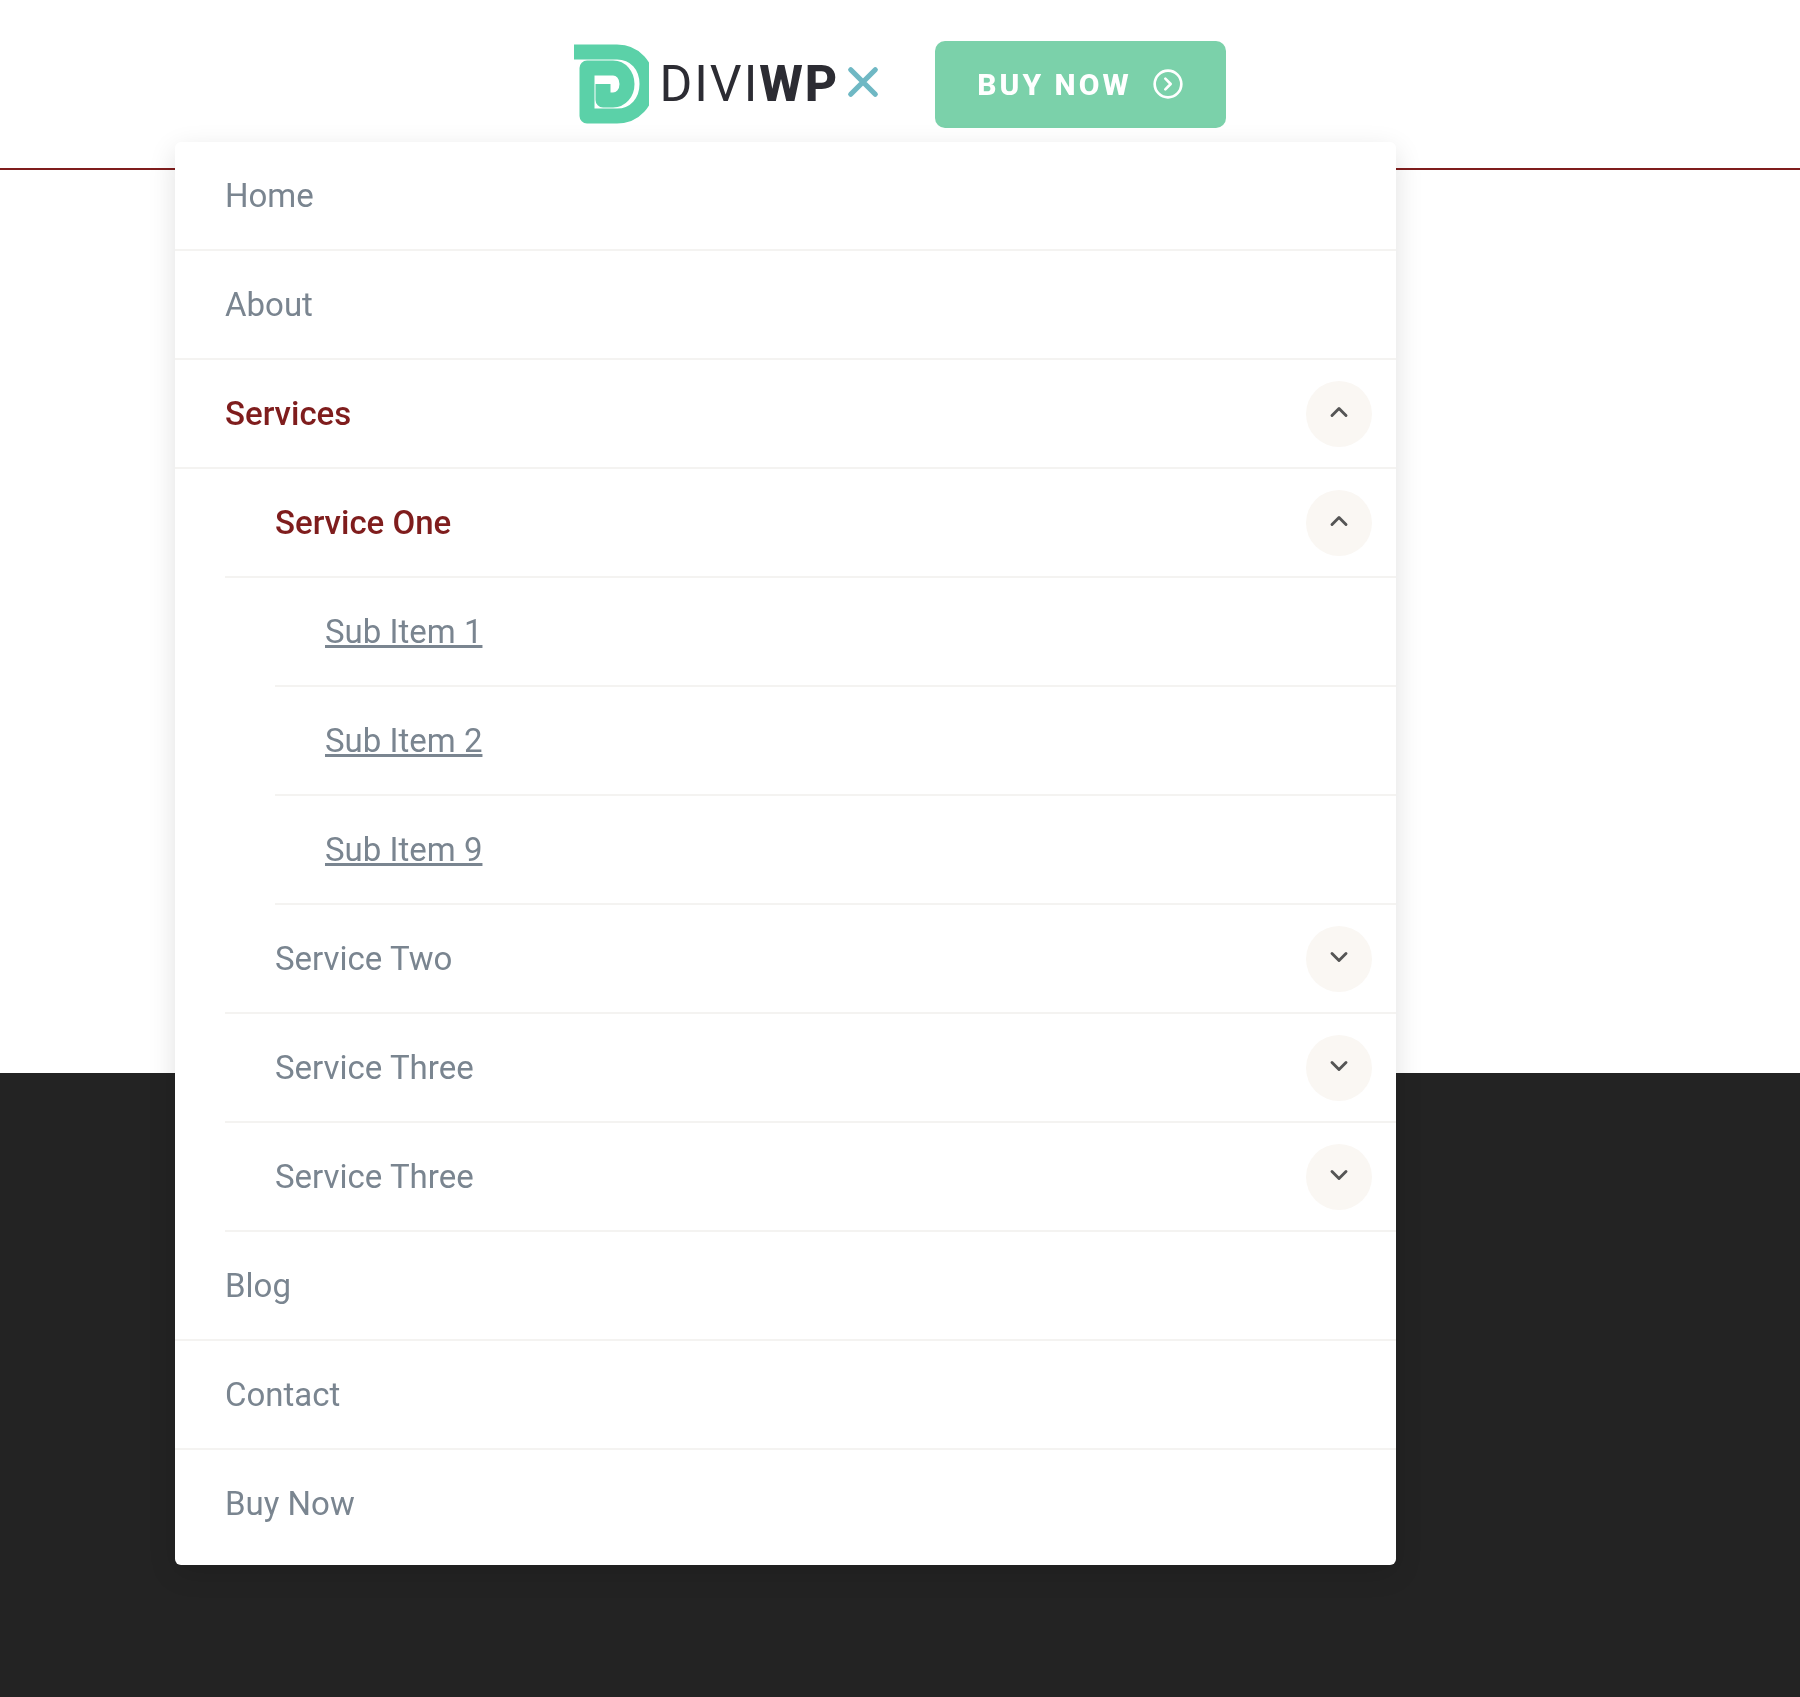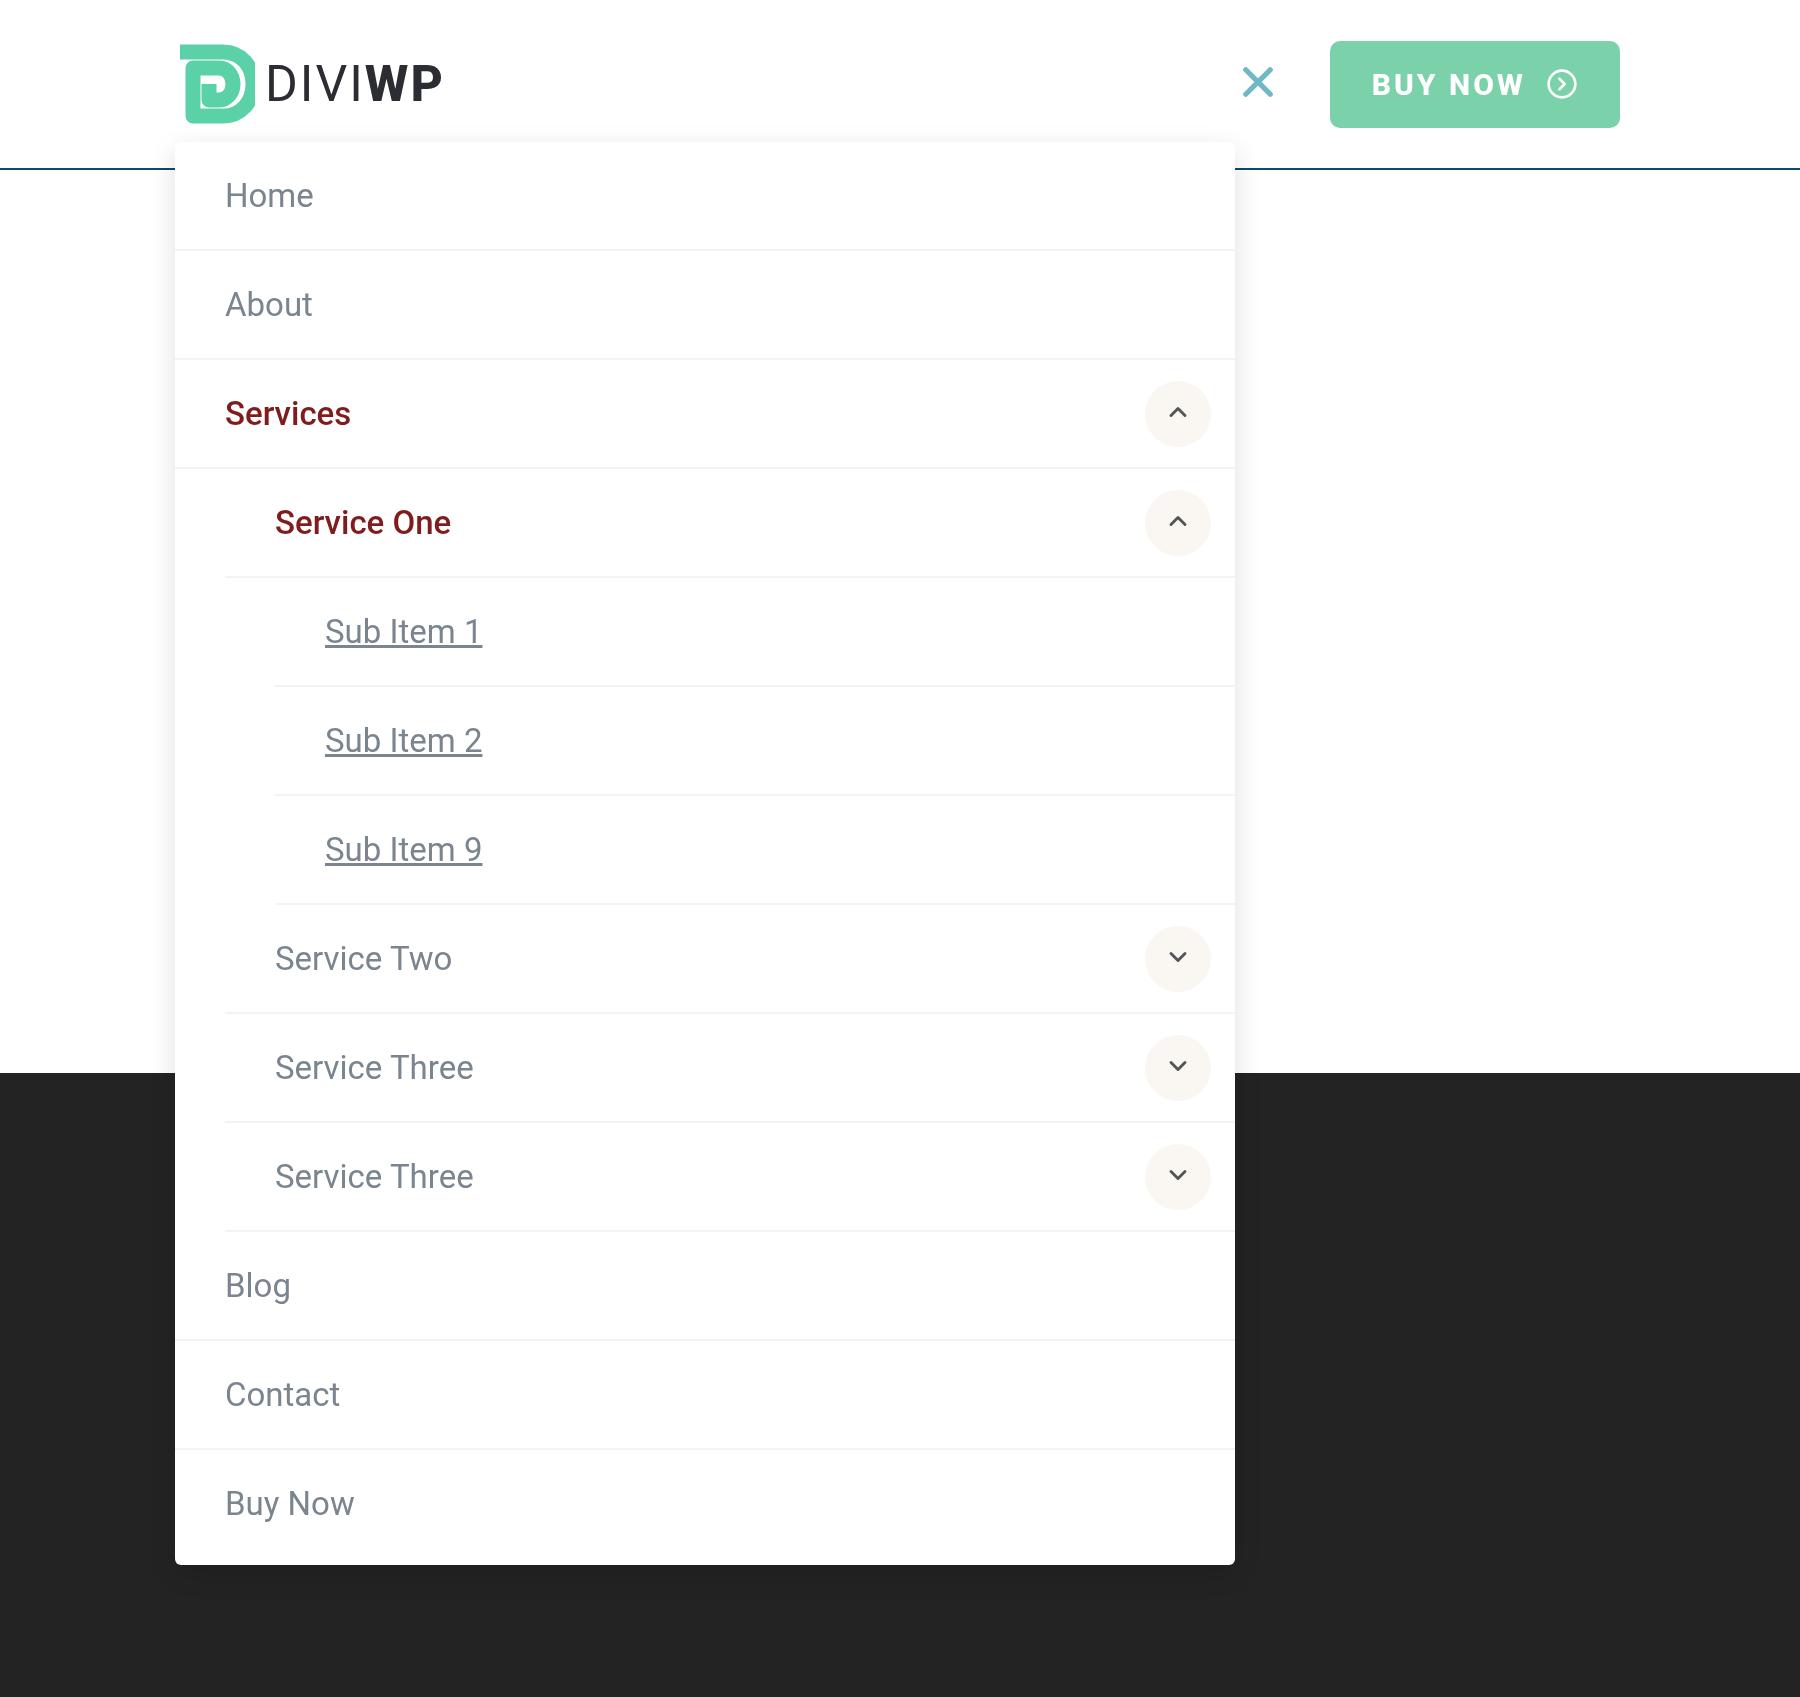"DIVIWP" .header-bar { border-bottom: 2px solid #0c4a6e -> 2px solid #7f1d1d; justify-content: space-between -> center }
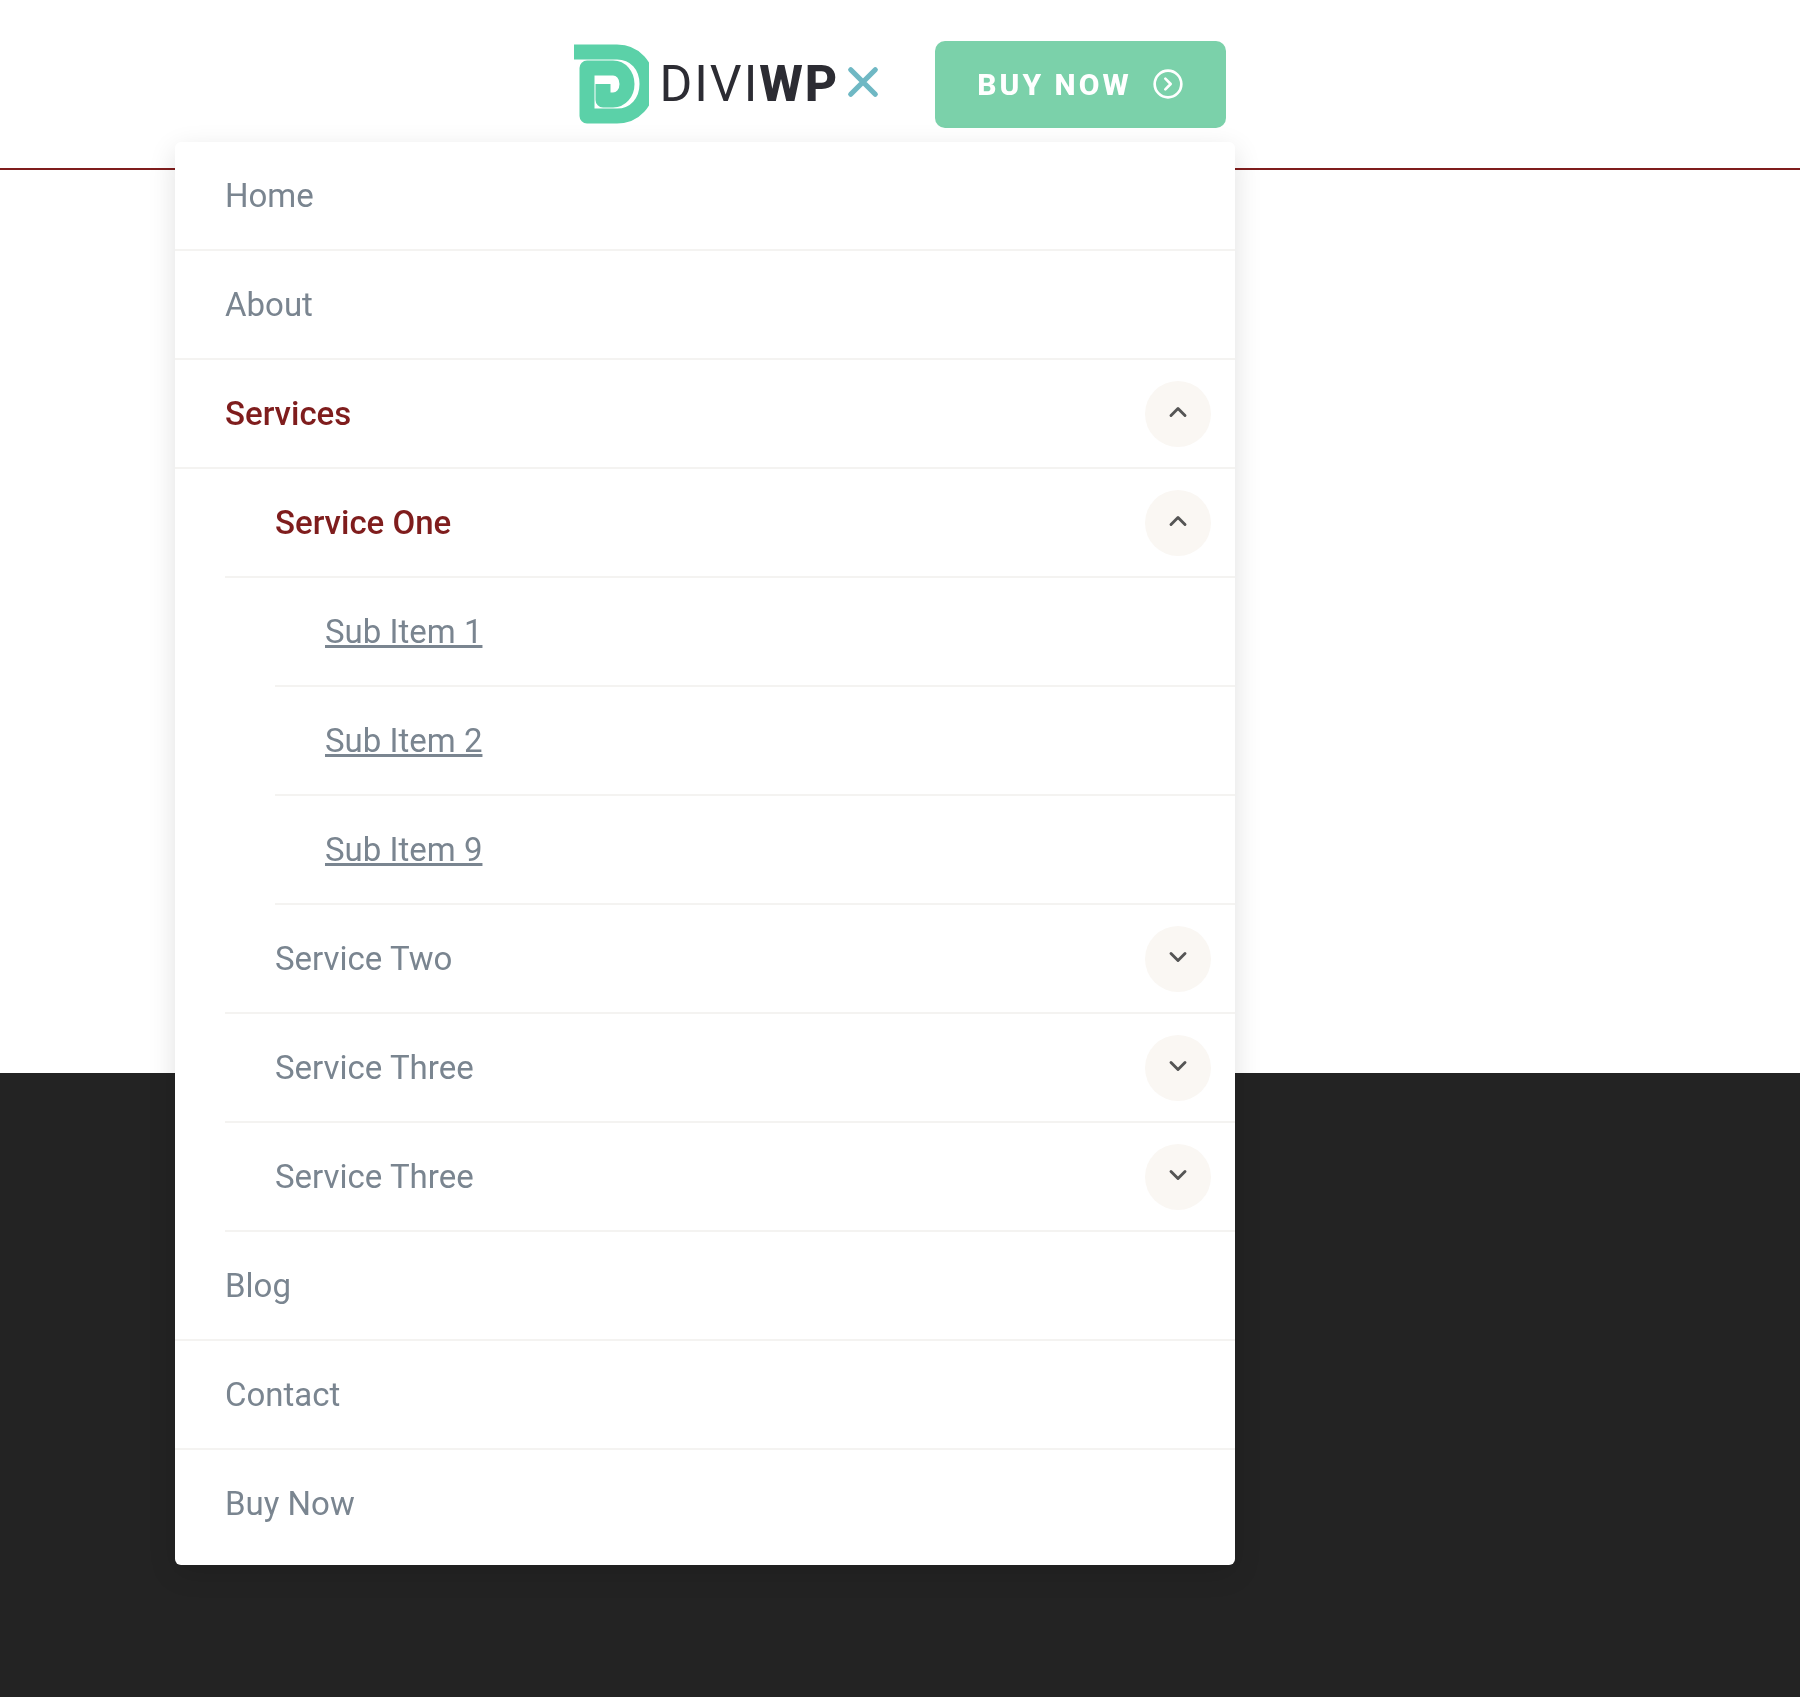"Home" .menu-panel { width: 1060px -> 1221px }
